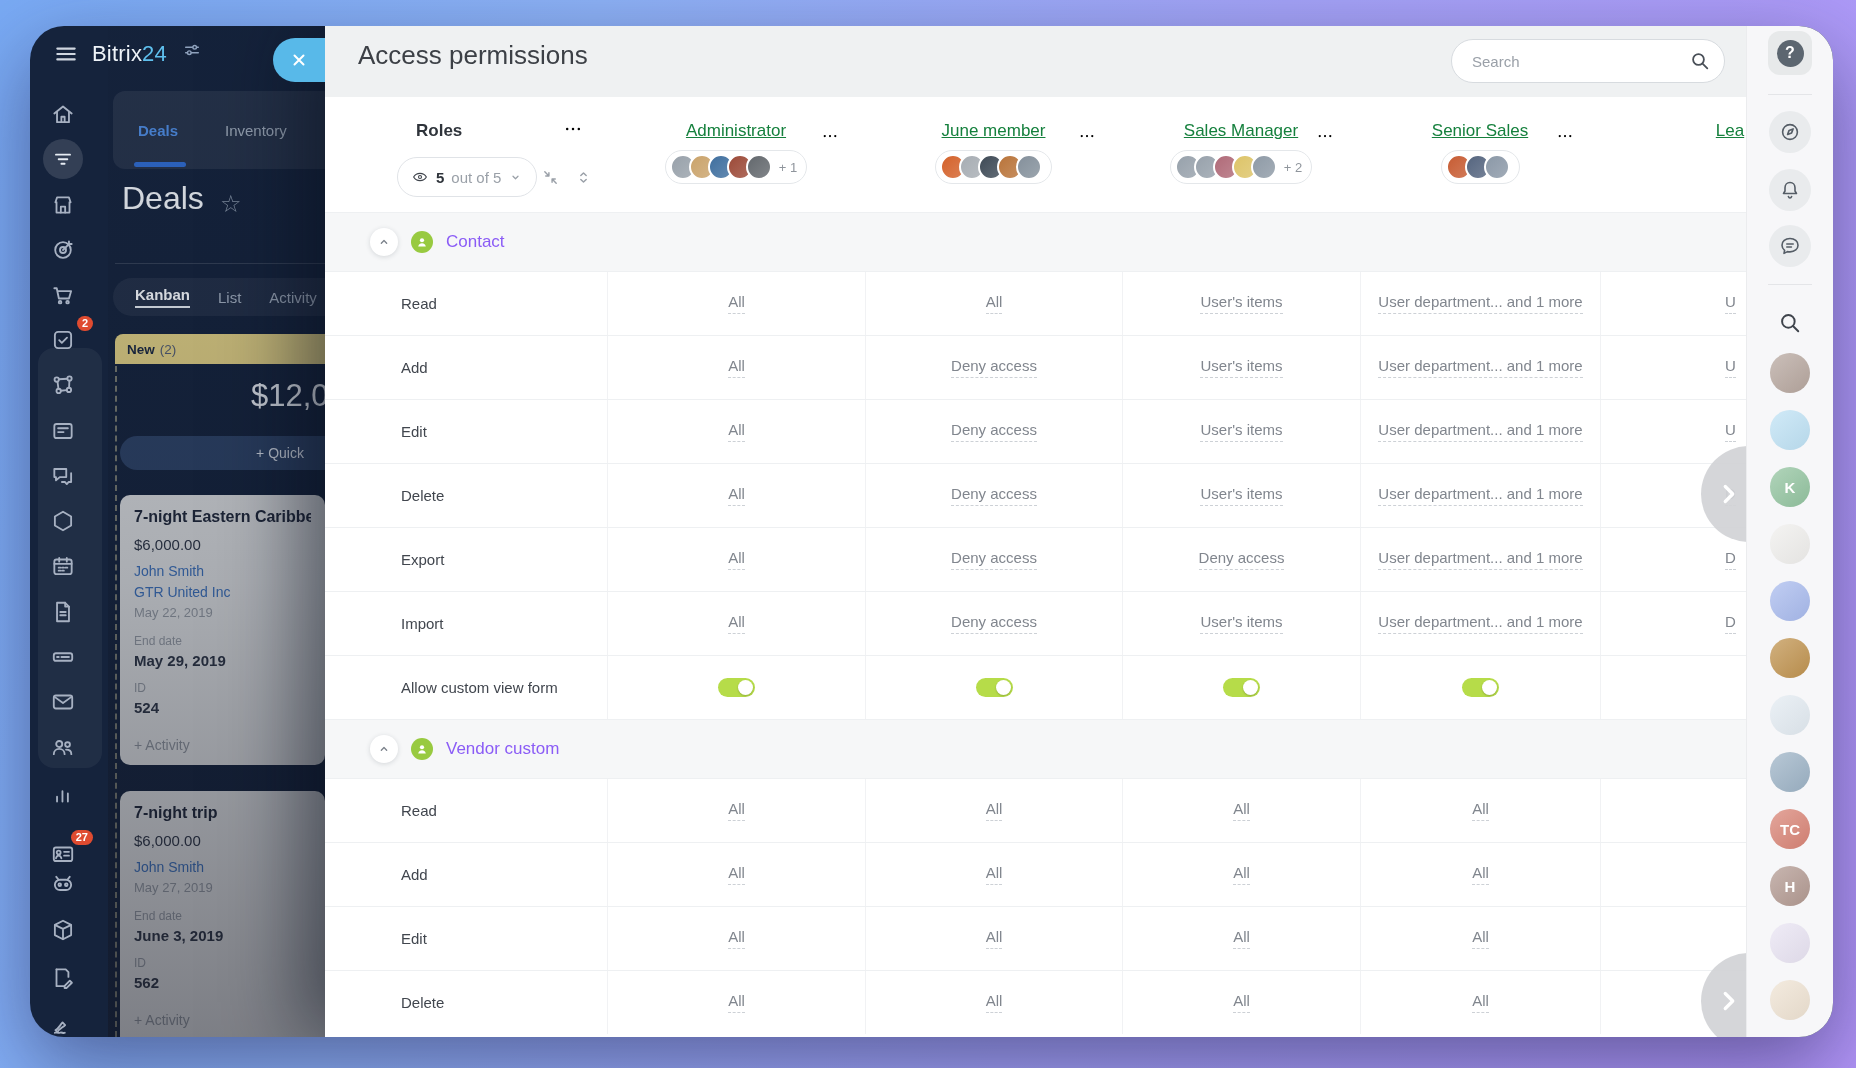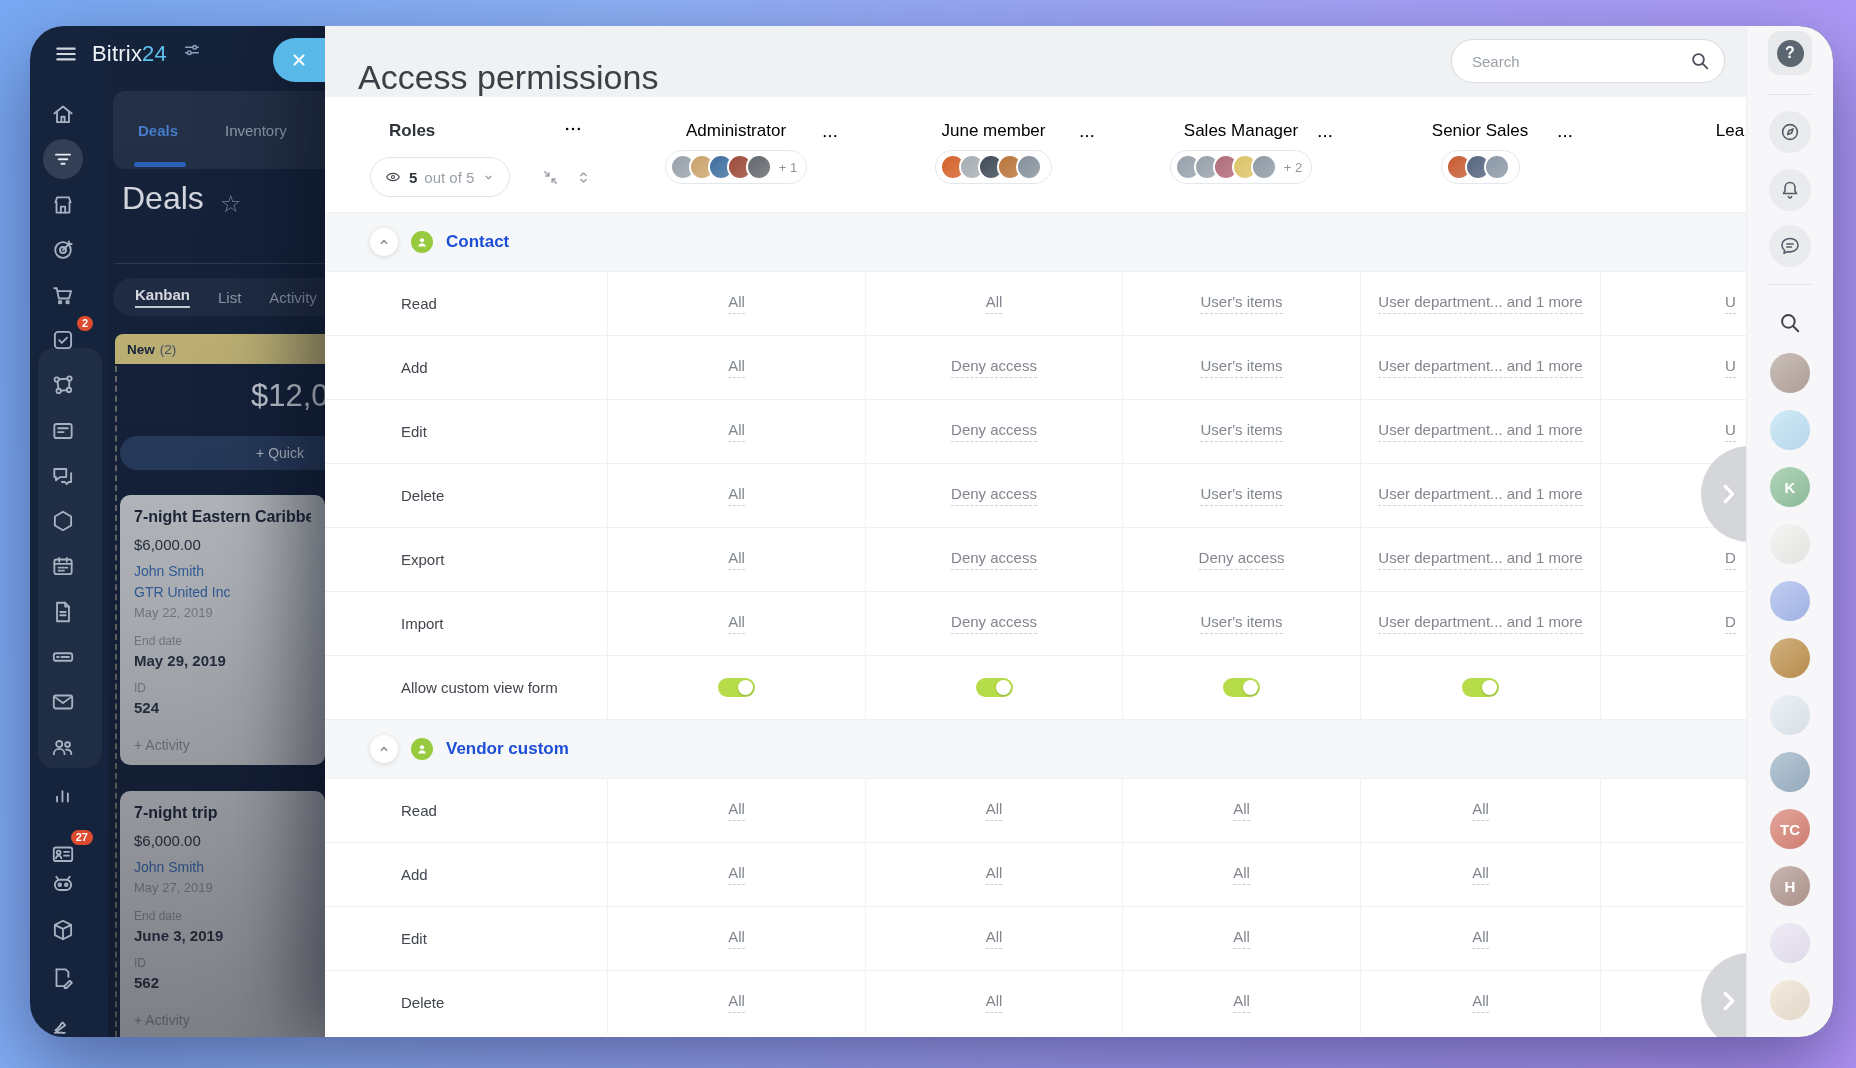"Access permissions" .p-title { font-size: 34px -> 26px; top: 32px -> 14px }
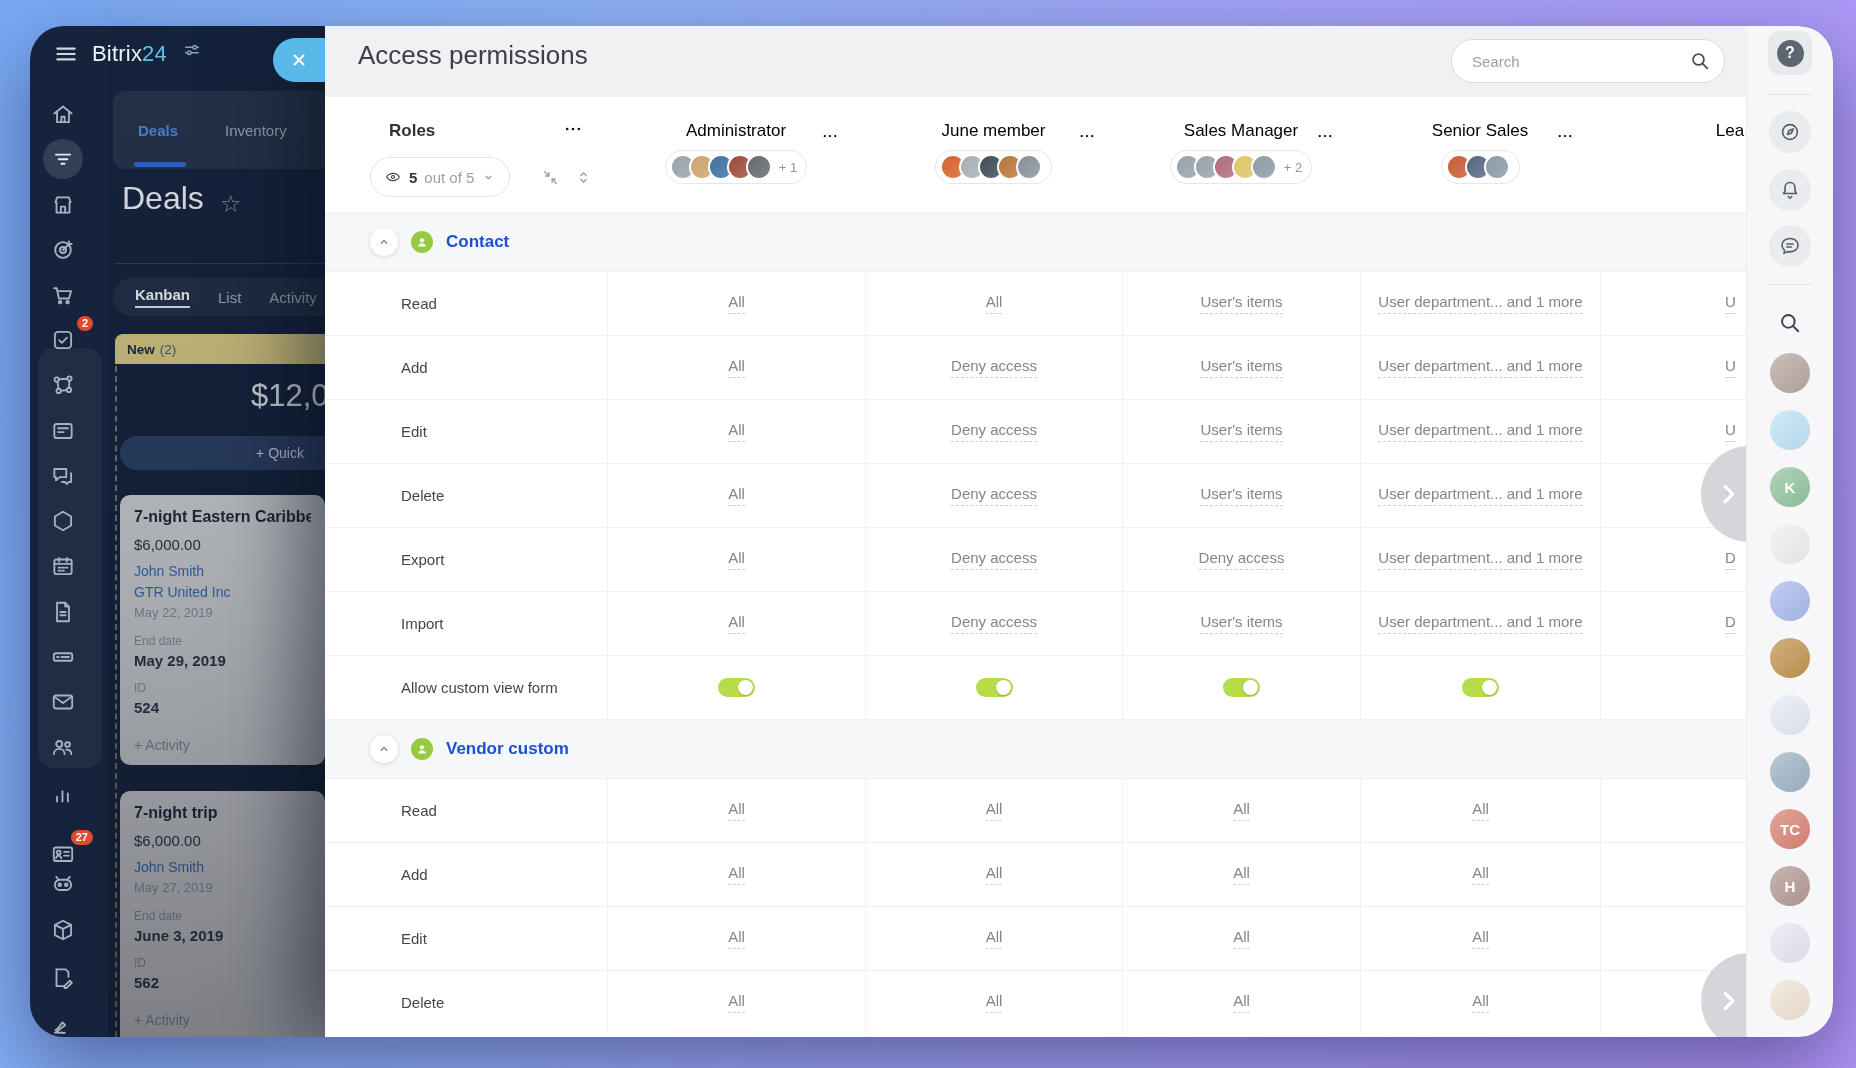"Roles" .roles-cell { margin-left: none -> 27px }
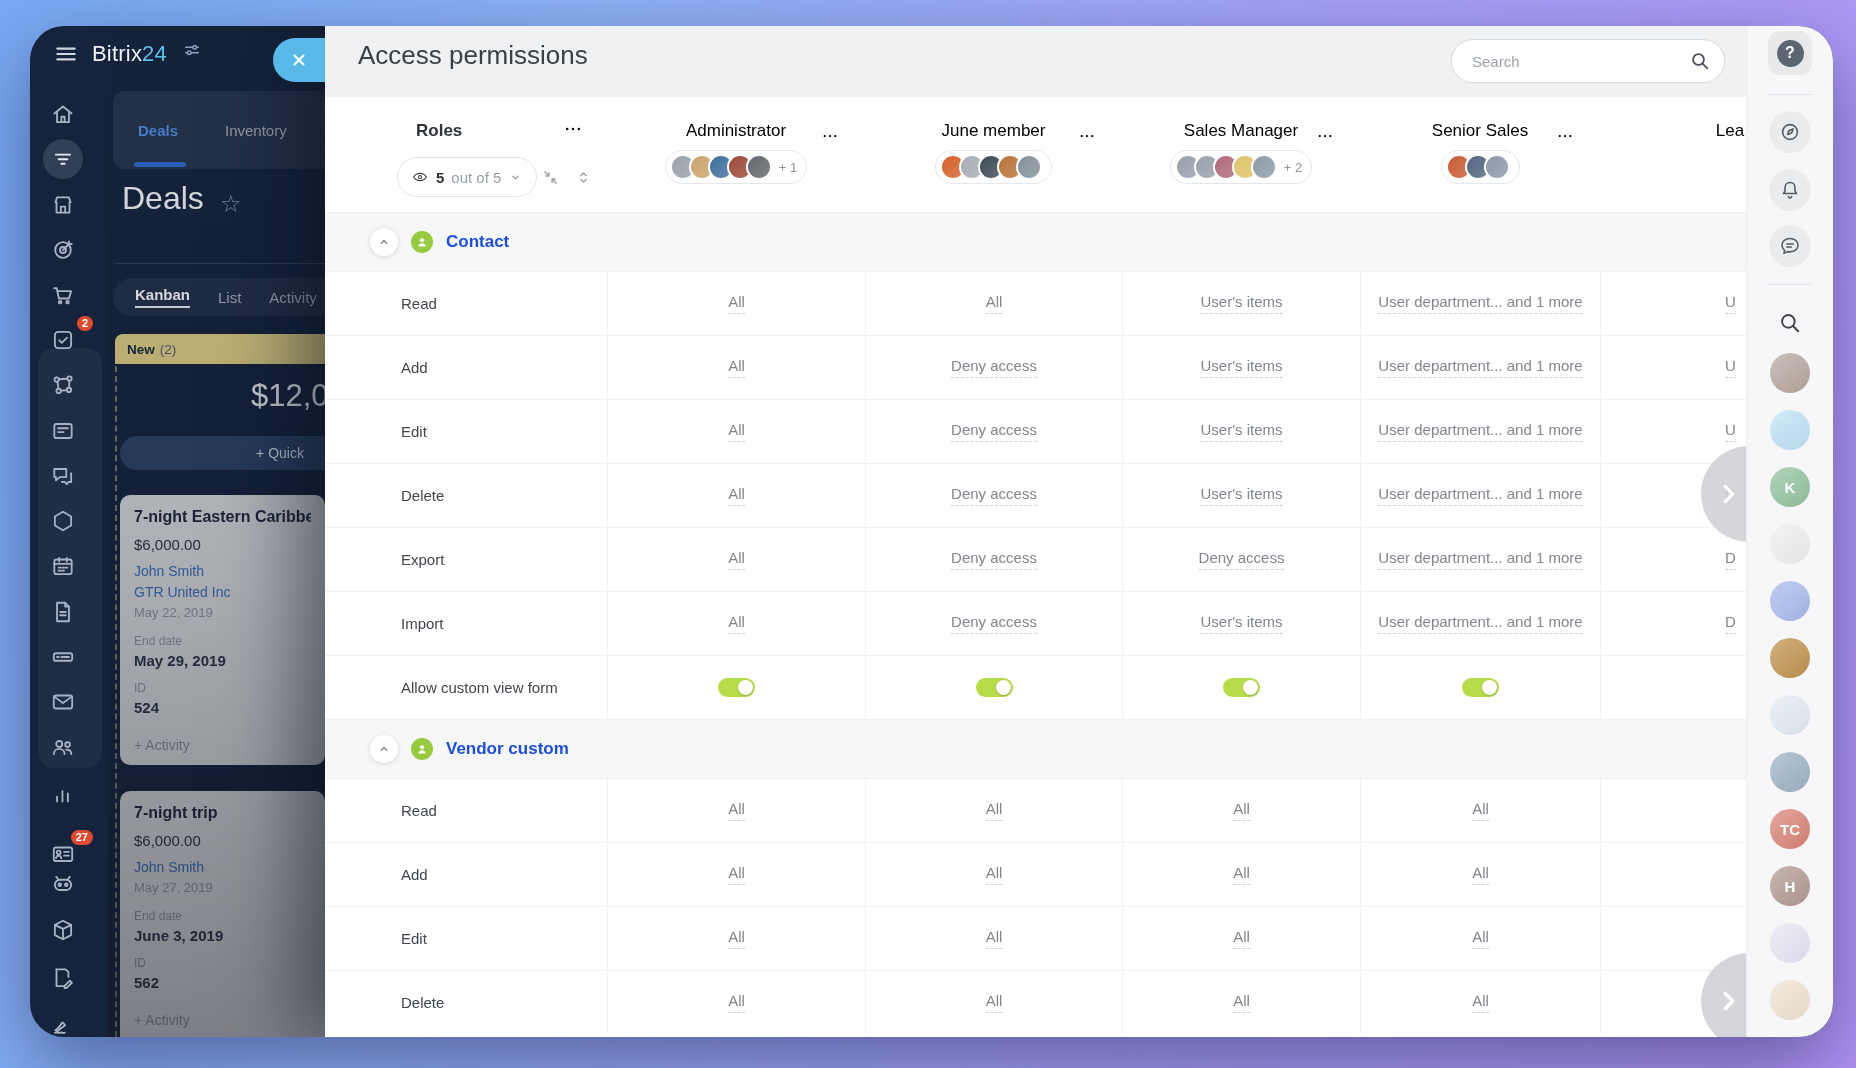"Administrator" .rolehead .nm { color: #000000 -> #15803d; text-decoration: none -> underline }
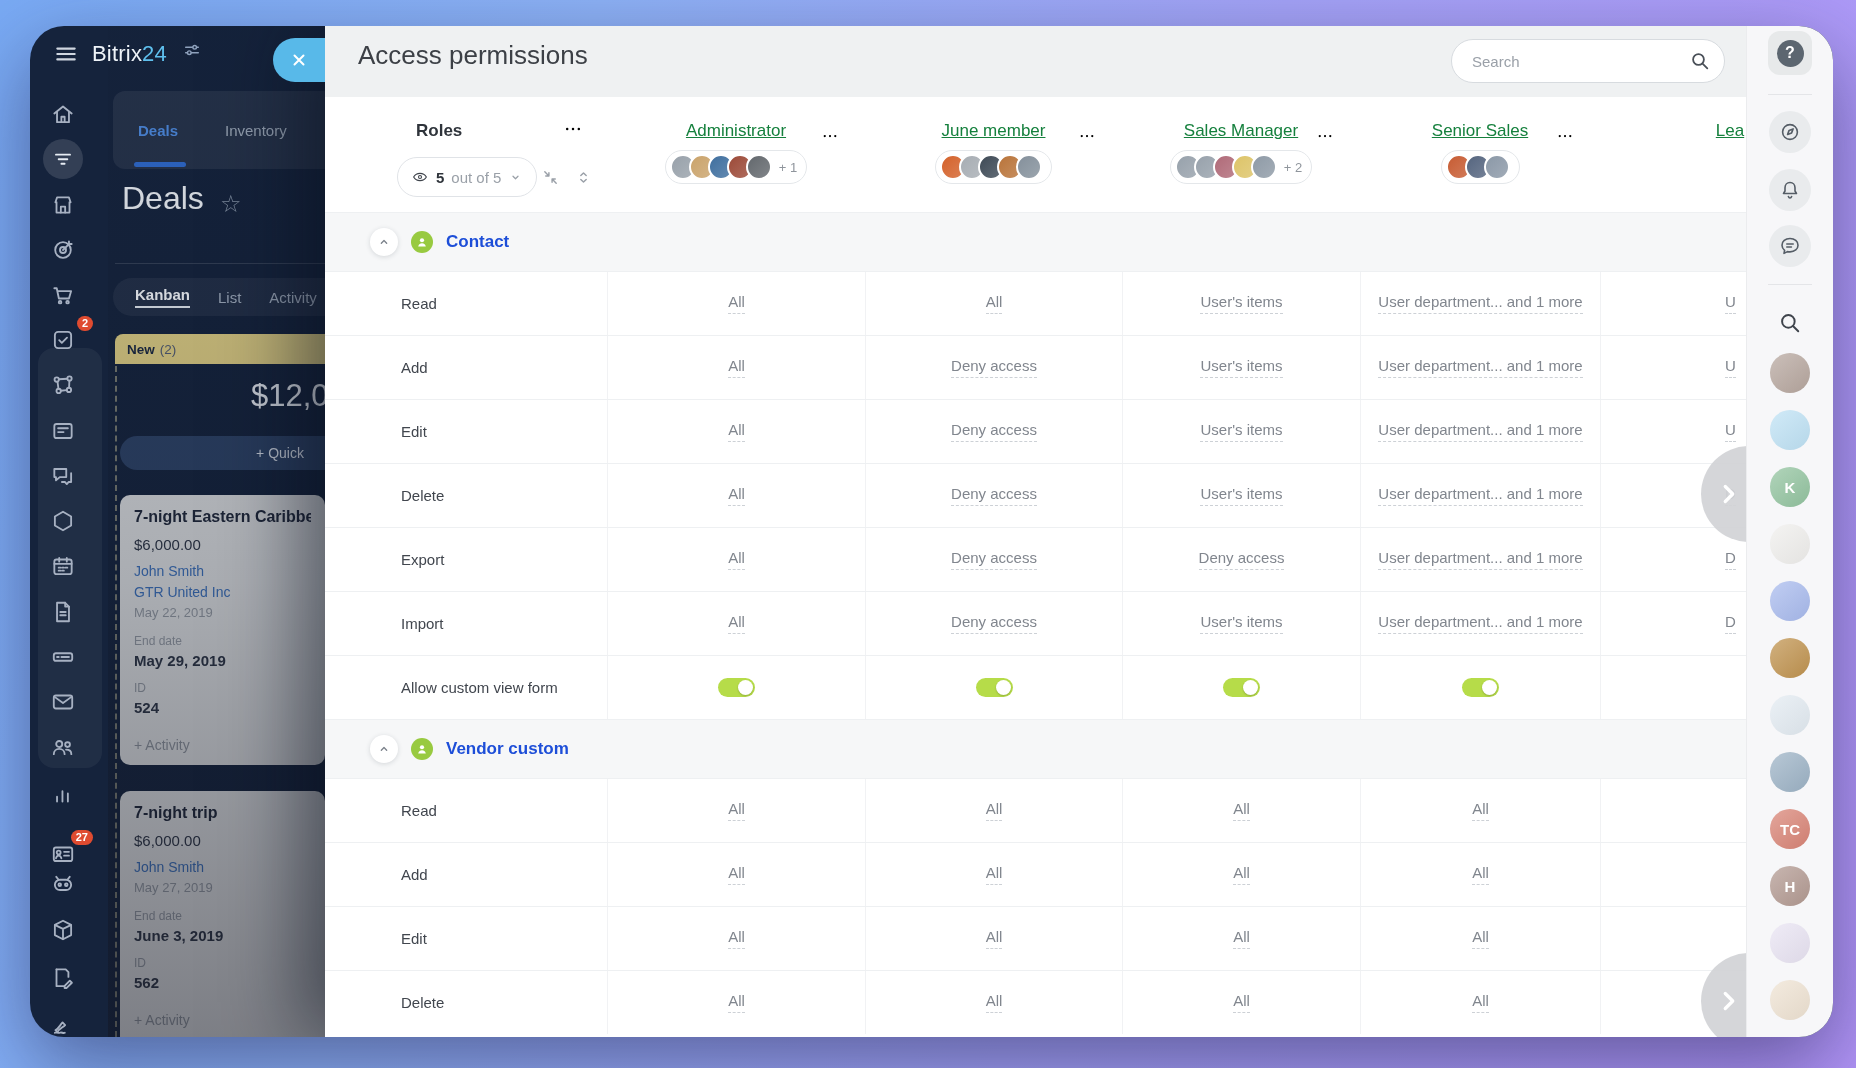"Contact" .sec-name { color: #1d4ed8 -> #8b5cf6; font-weight: 700 -> 400 }
